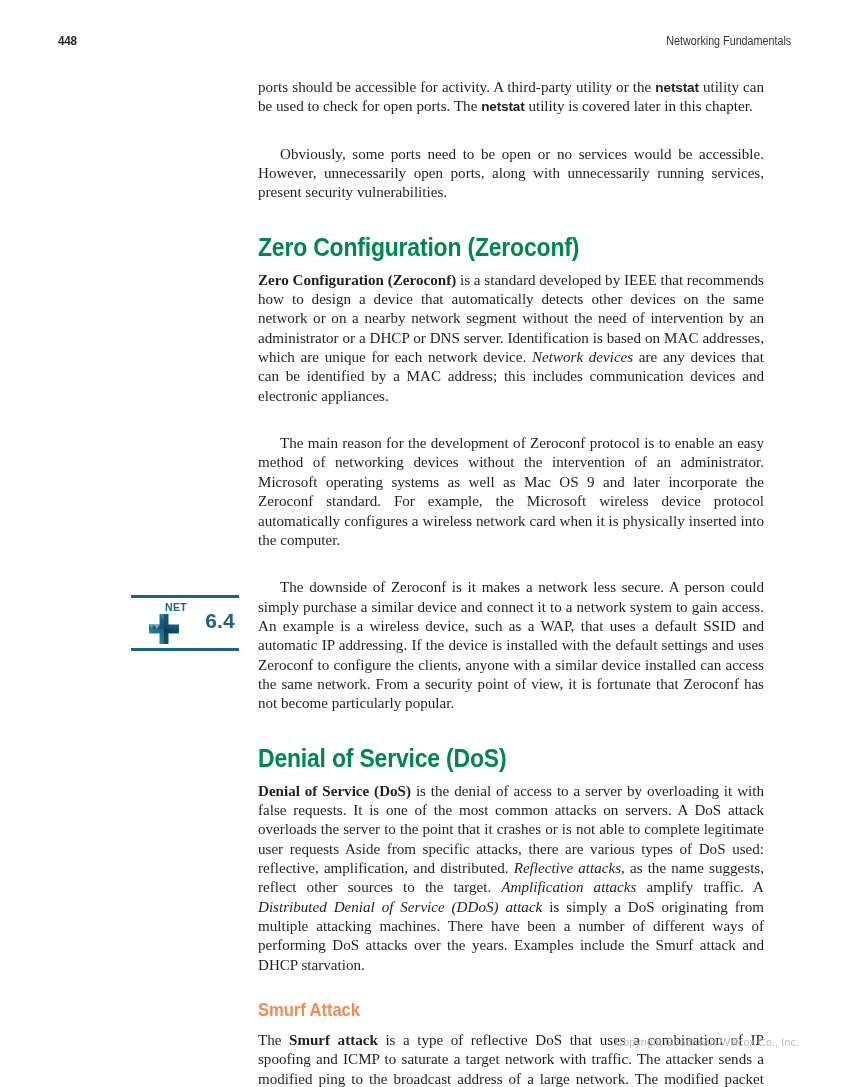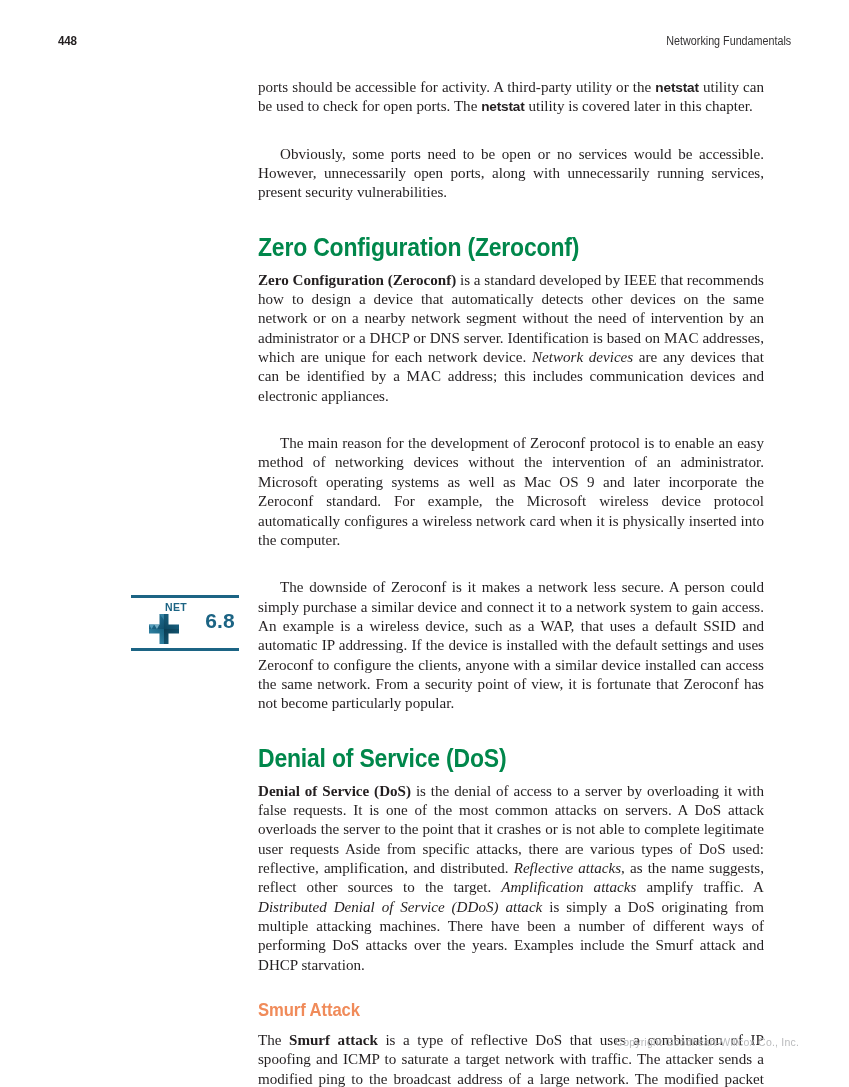"6.8" div.cert-number { text: 6.8 -> 6.4 }
